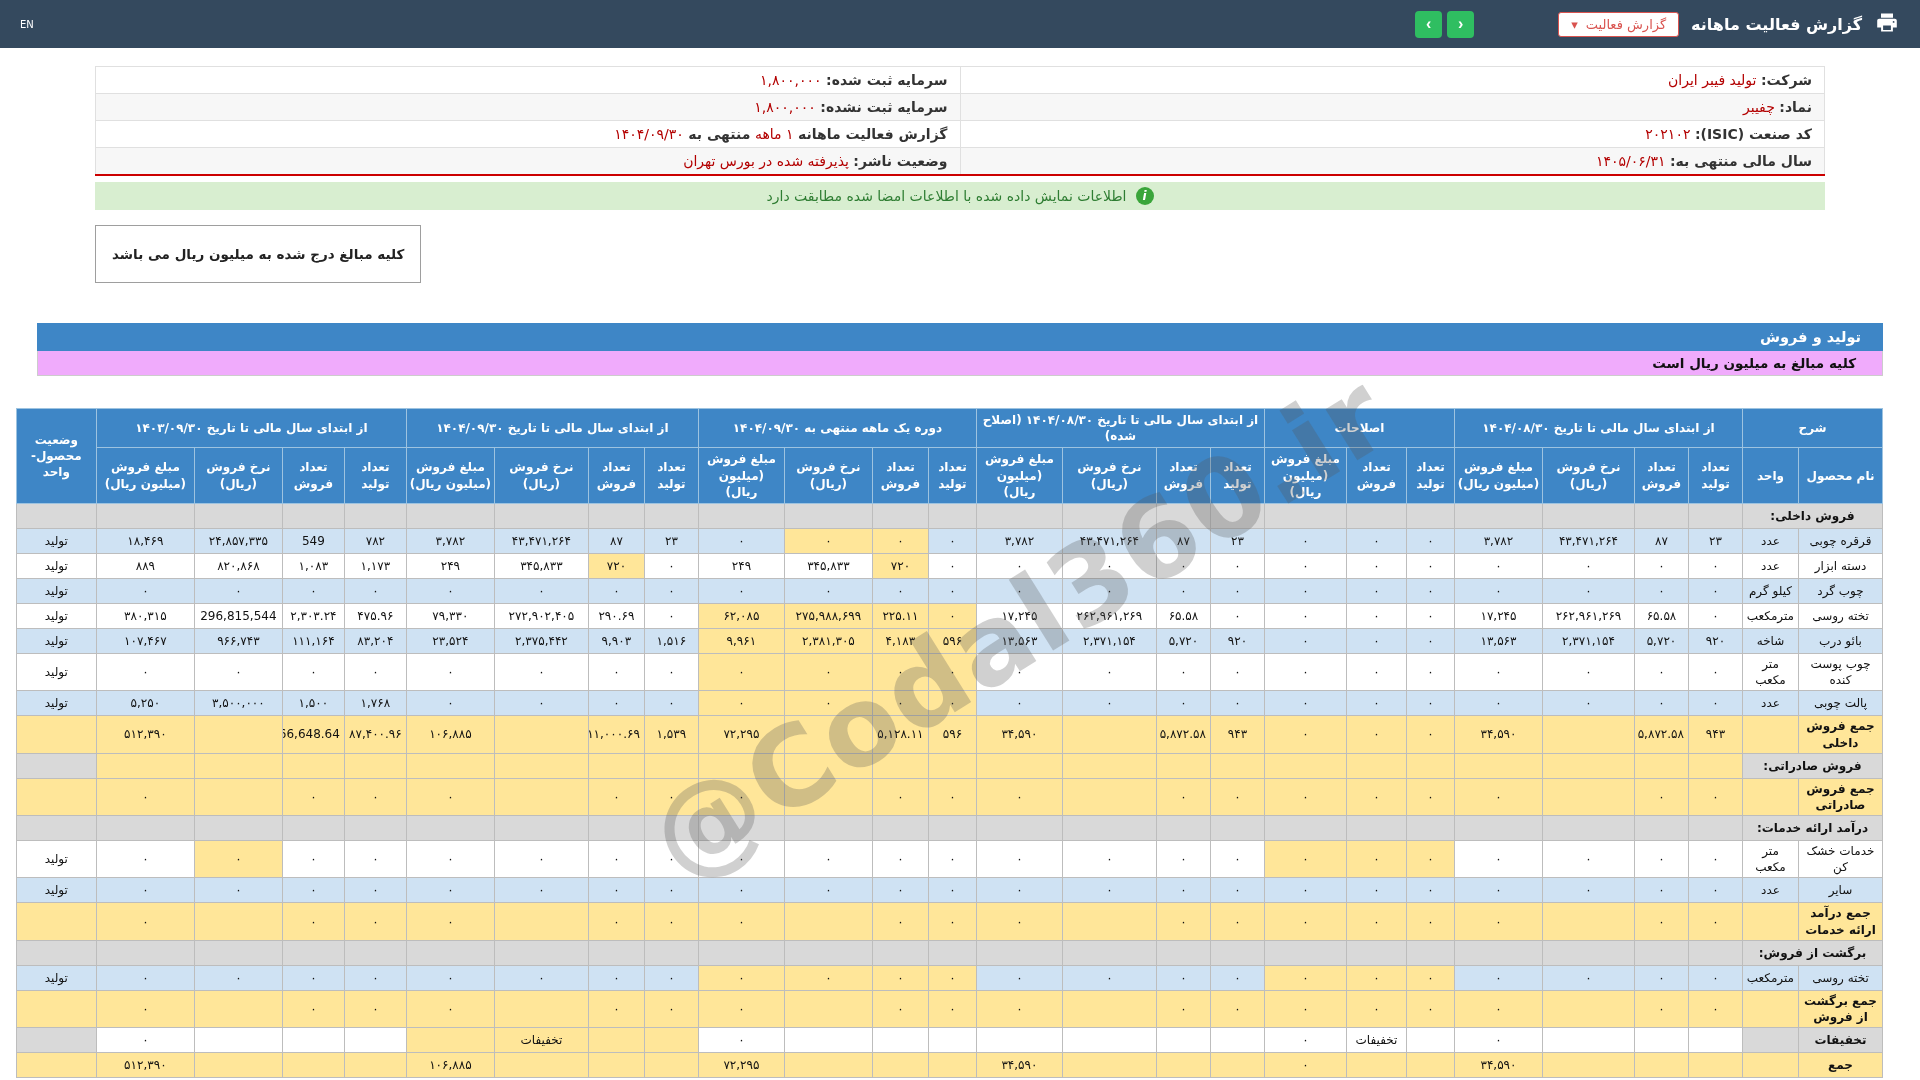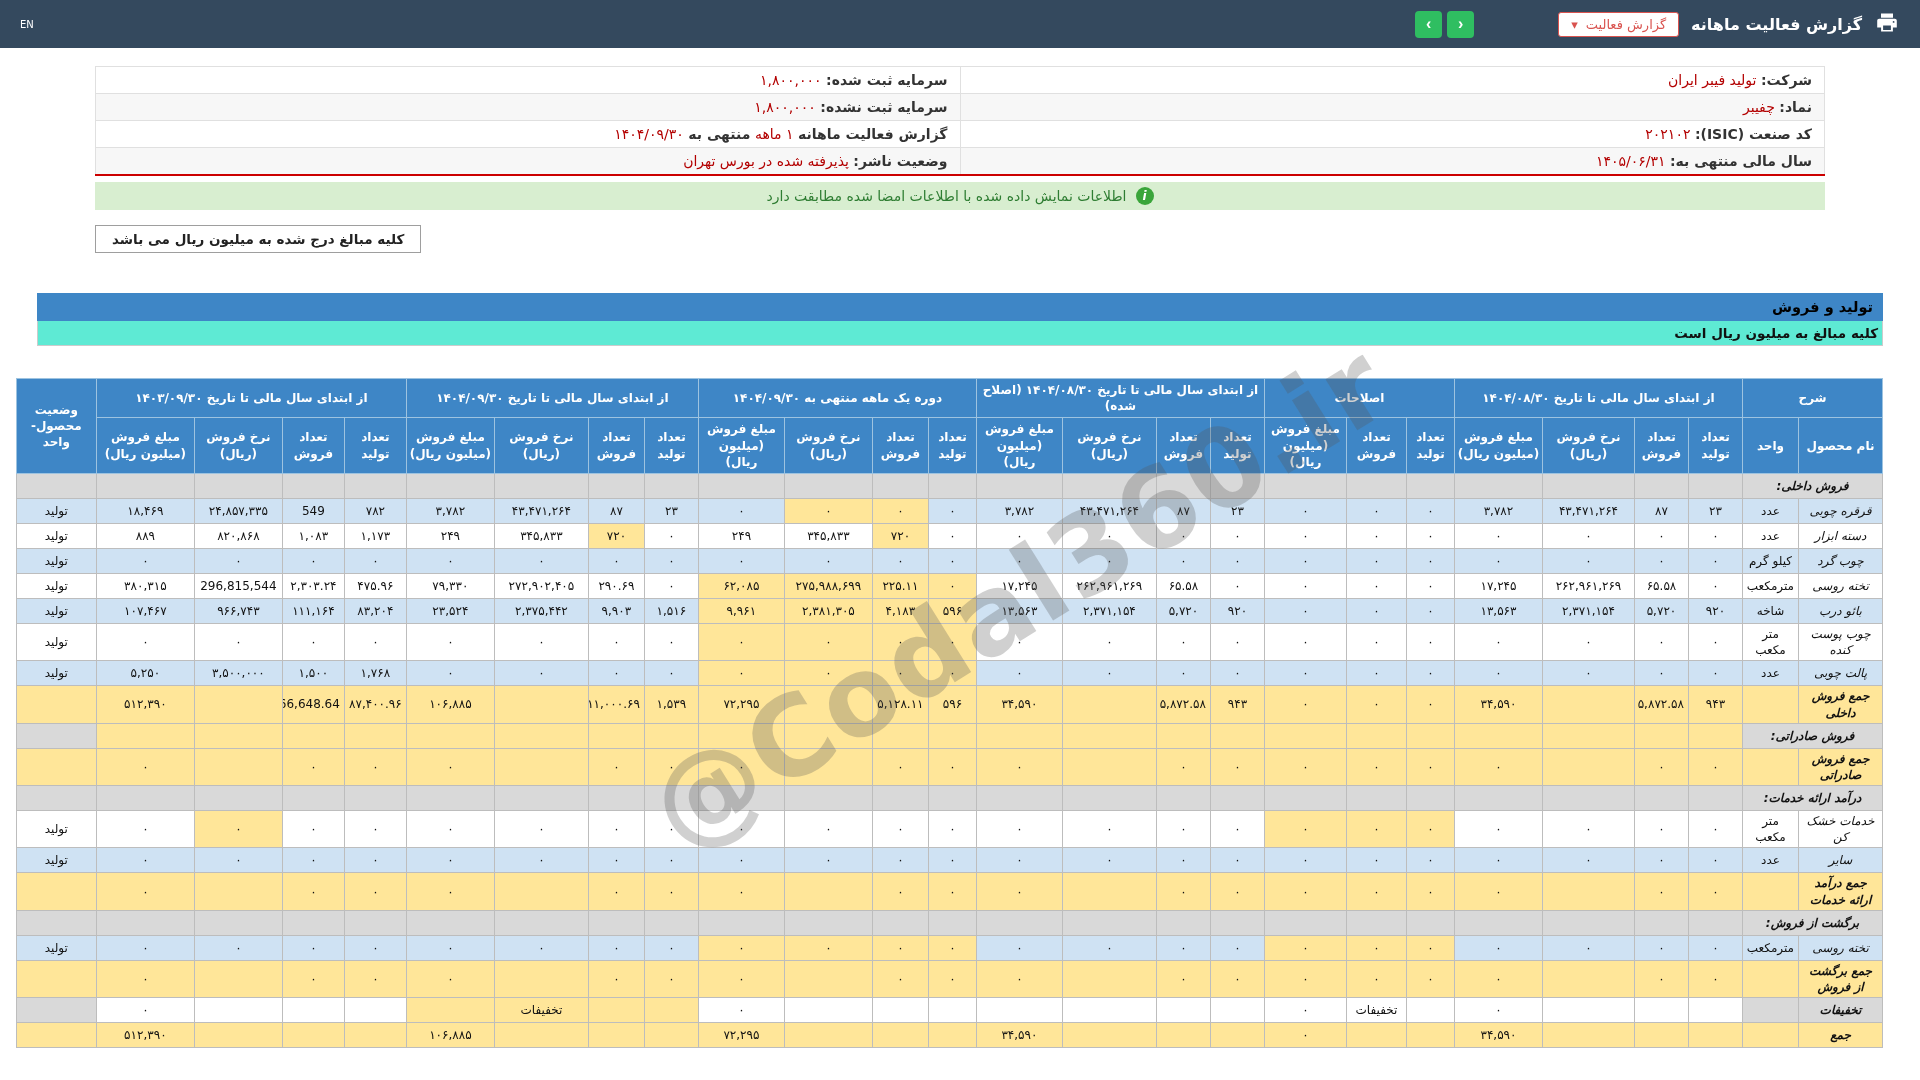"کلیه مبالغ درج شده به" .note-box { padding: 5px 16px -> 20px 16px }
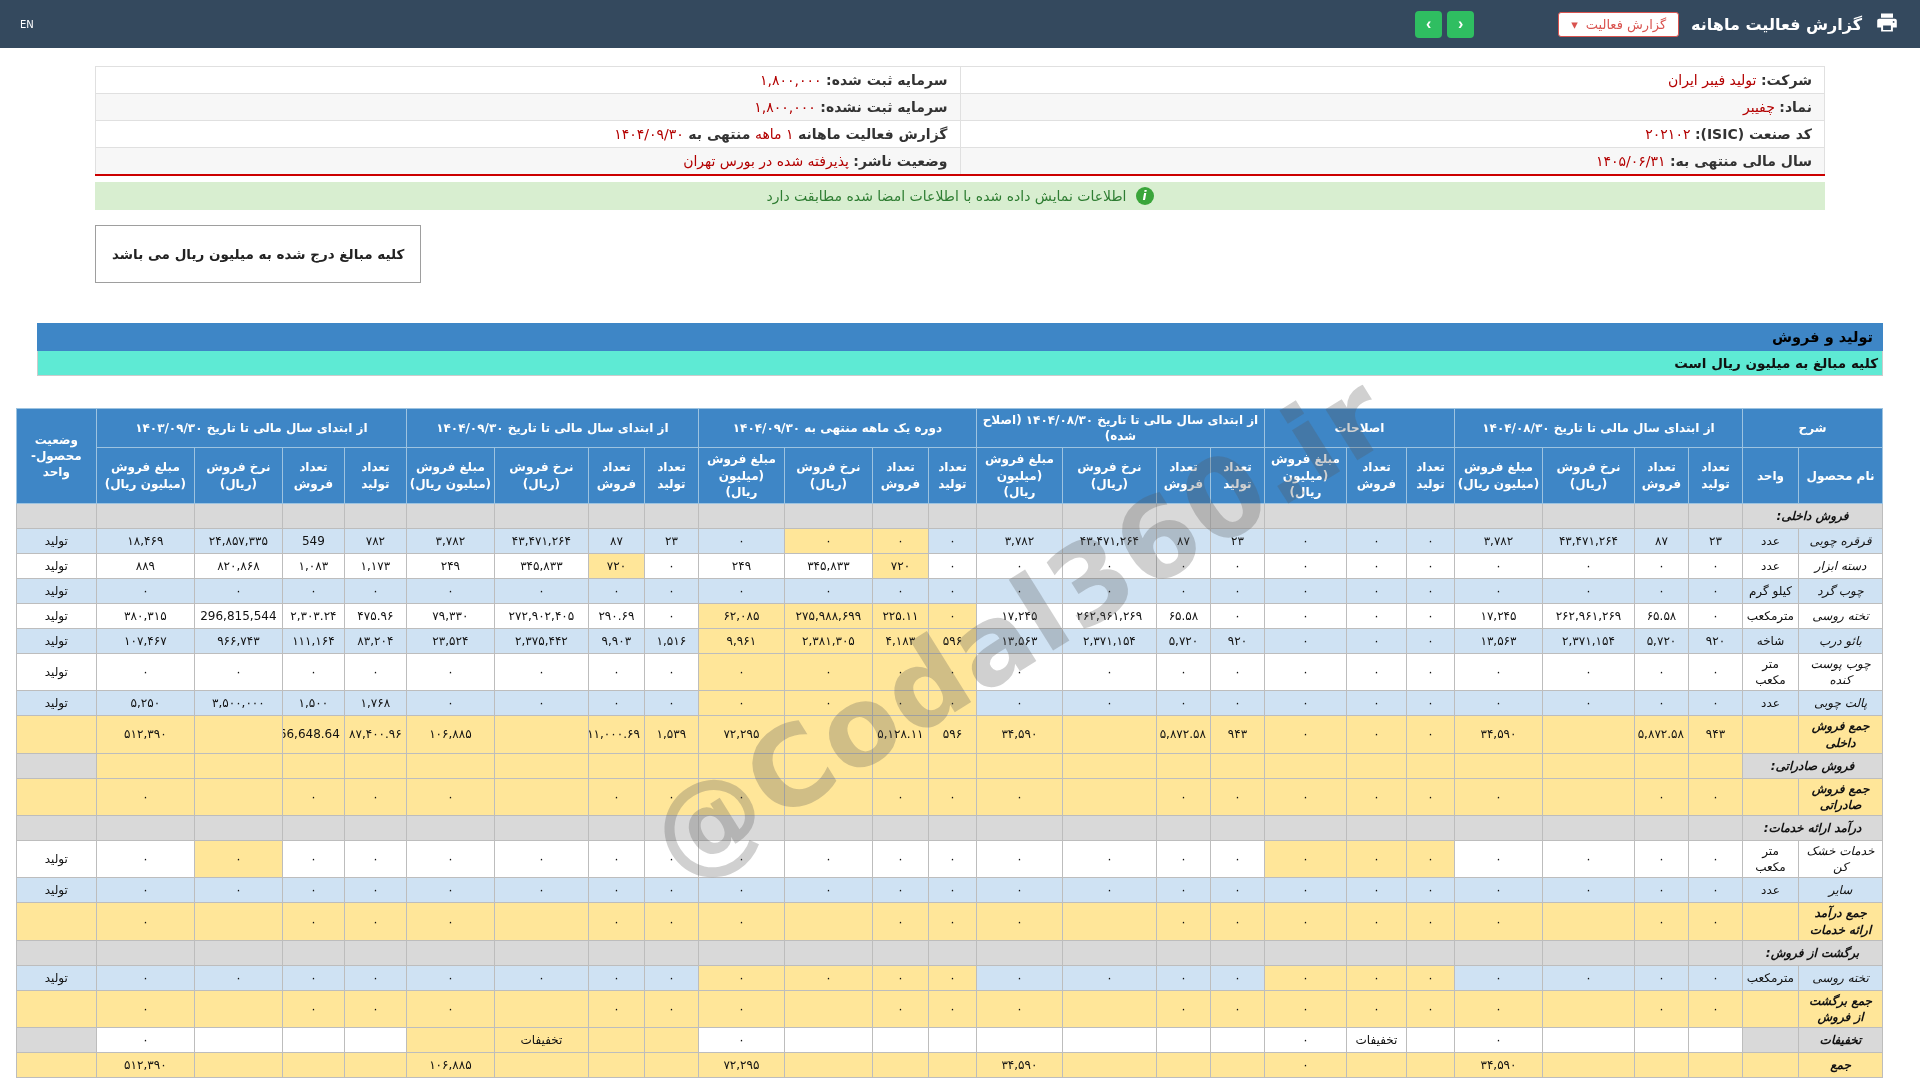"تولید و فروش" .section-bar { color: #000000 -> #ffffff; padding: 6px 10px -> 6px 22px }
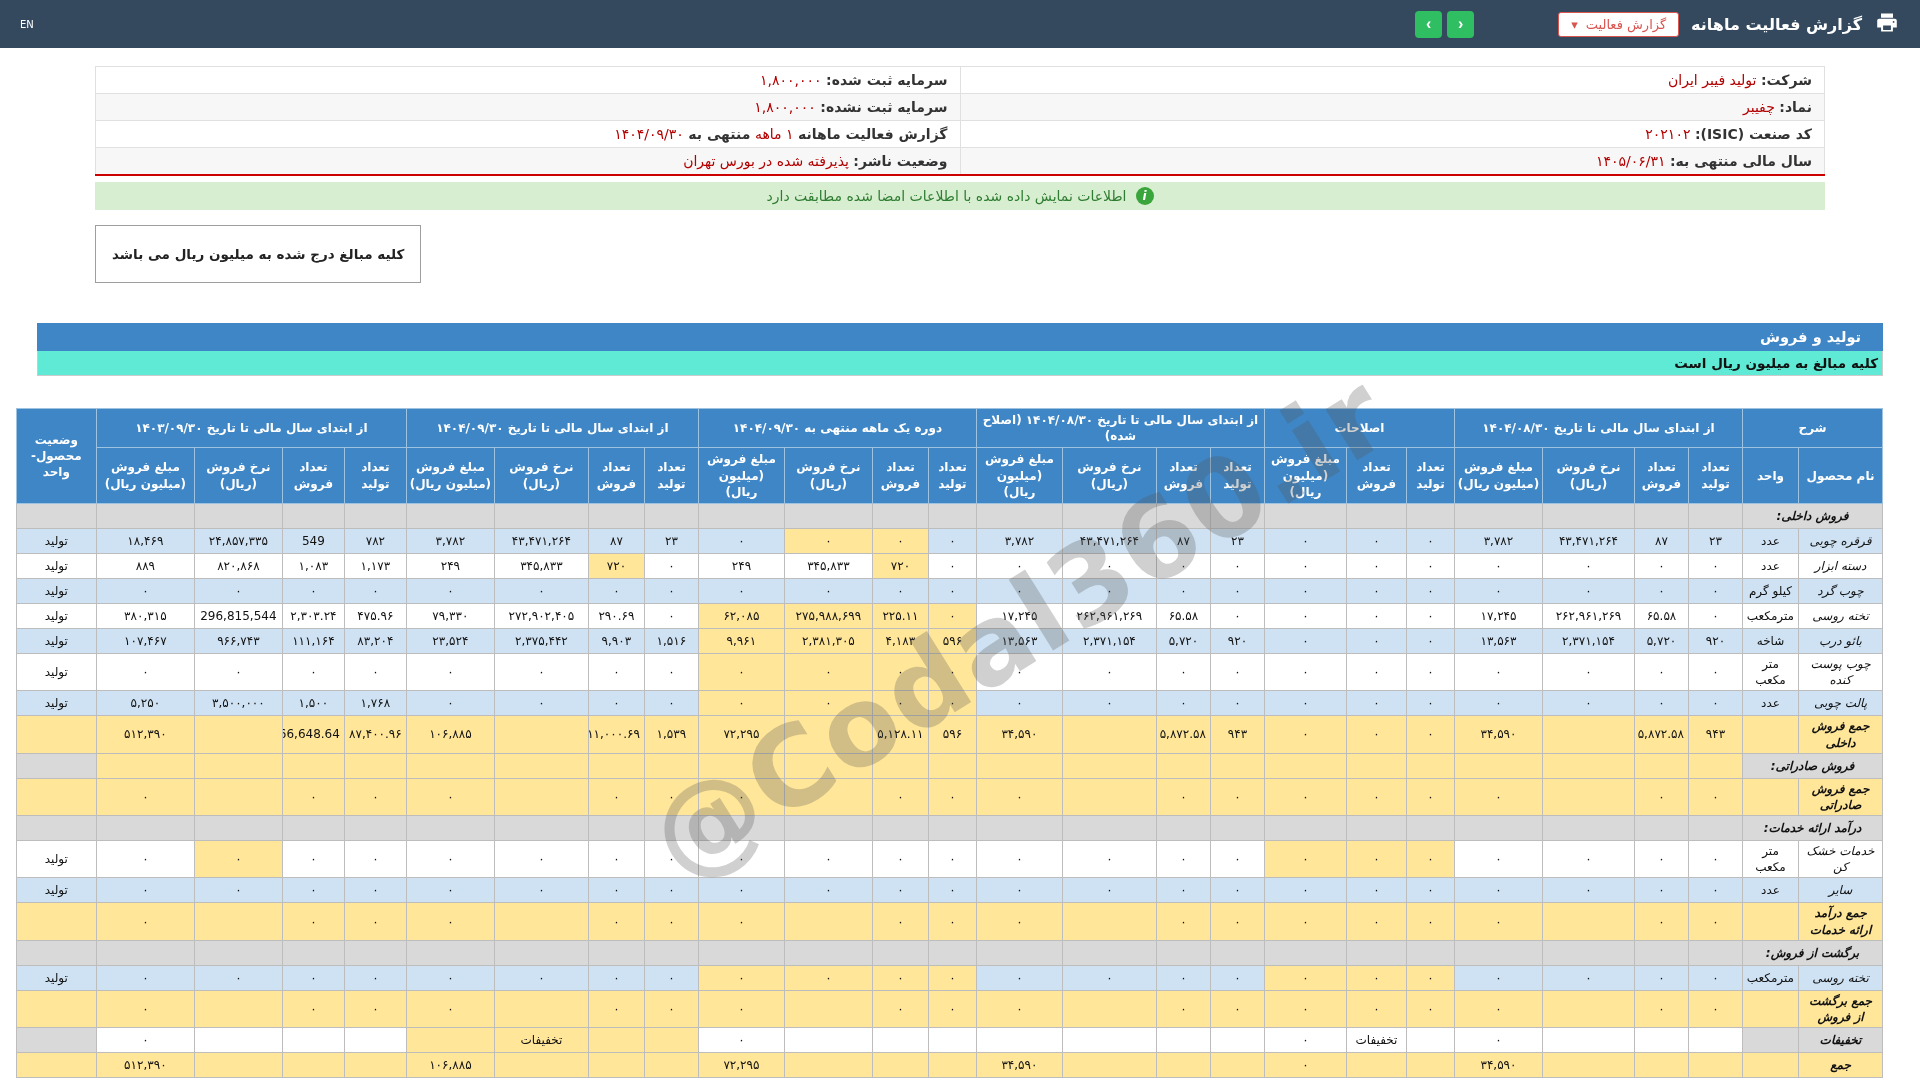"کلیه مبالغ به میلیون ریال" .unit-note { background: #5eead4 -> #f0abfc; padding: 4px 4px -> 4px 26px }
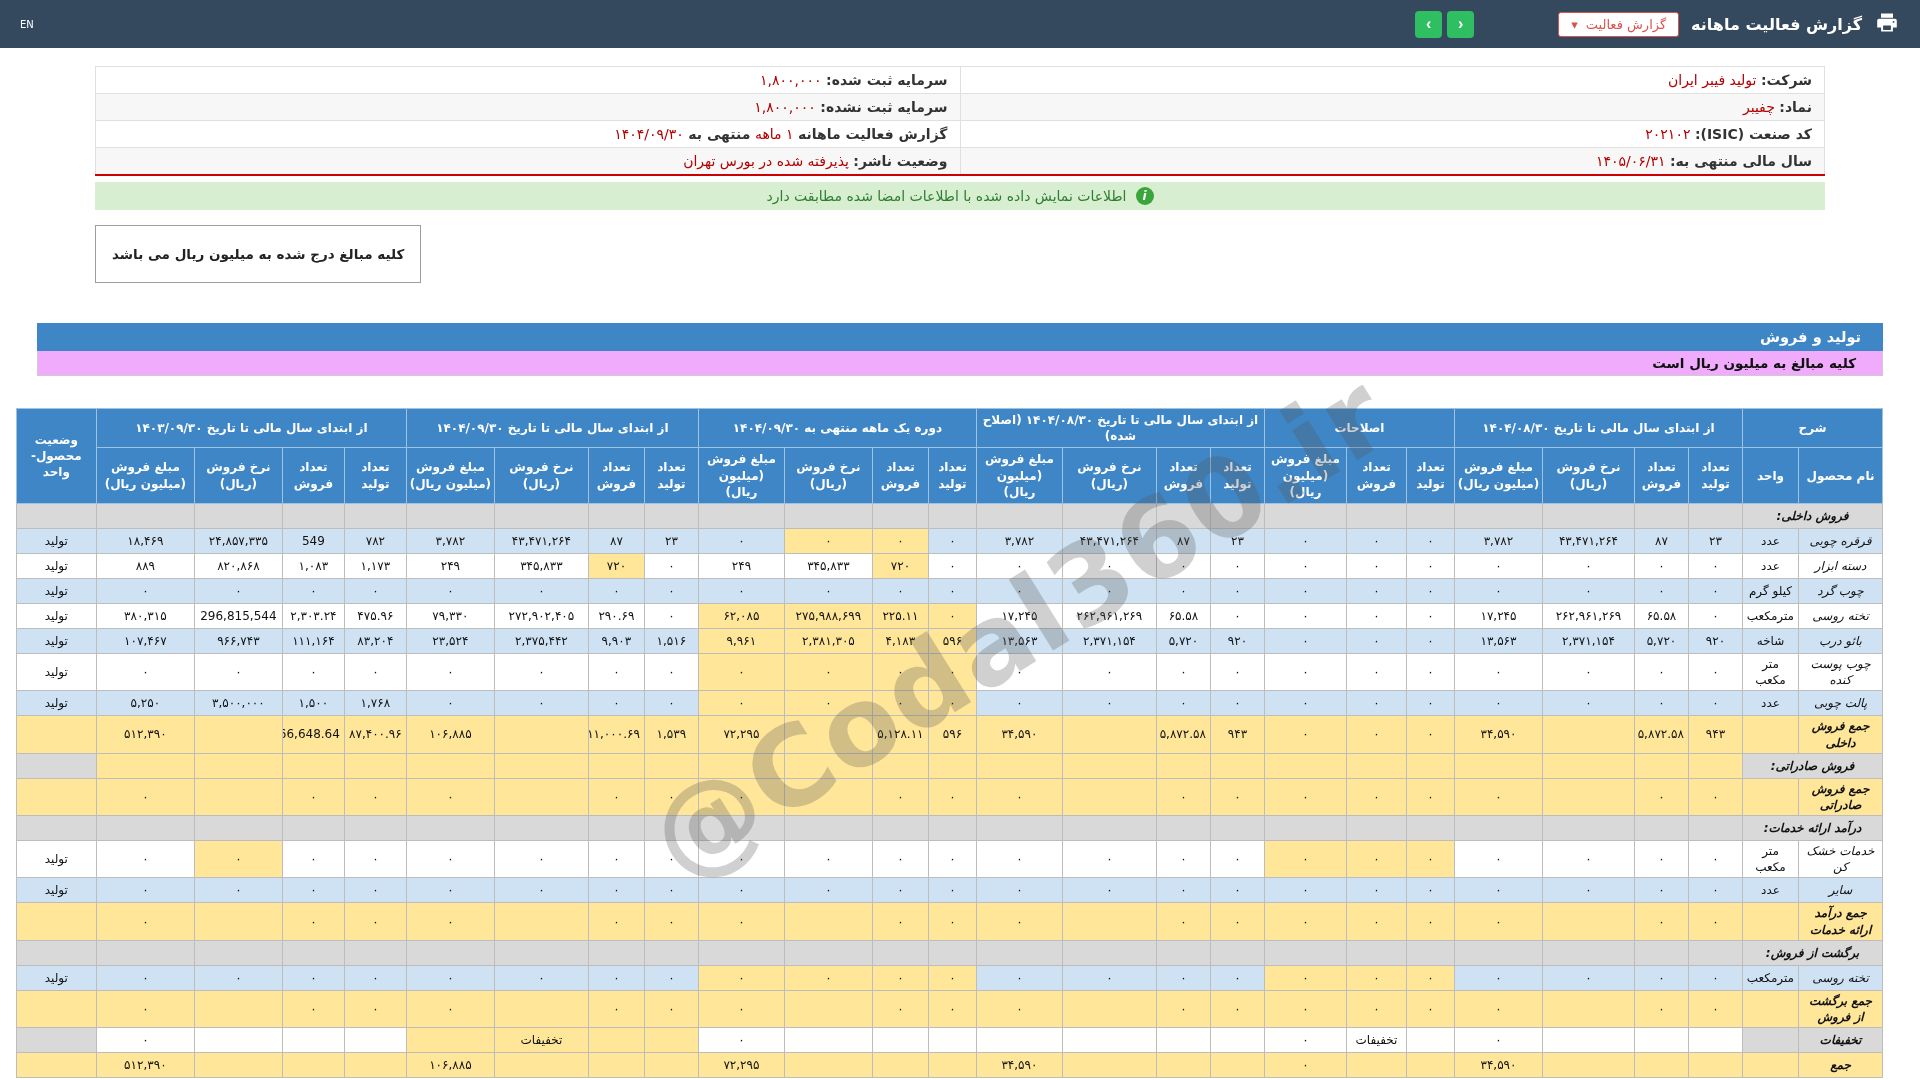"فروش داخلی:" td.nm { font-style: italic -> none }
